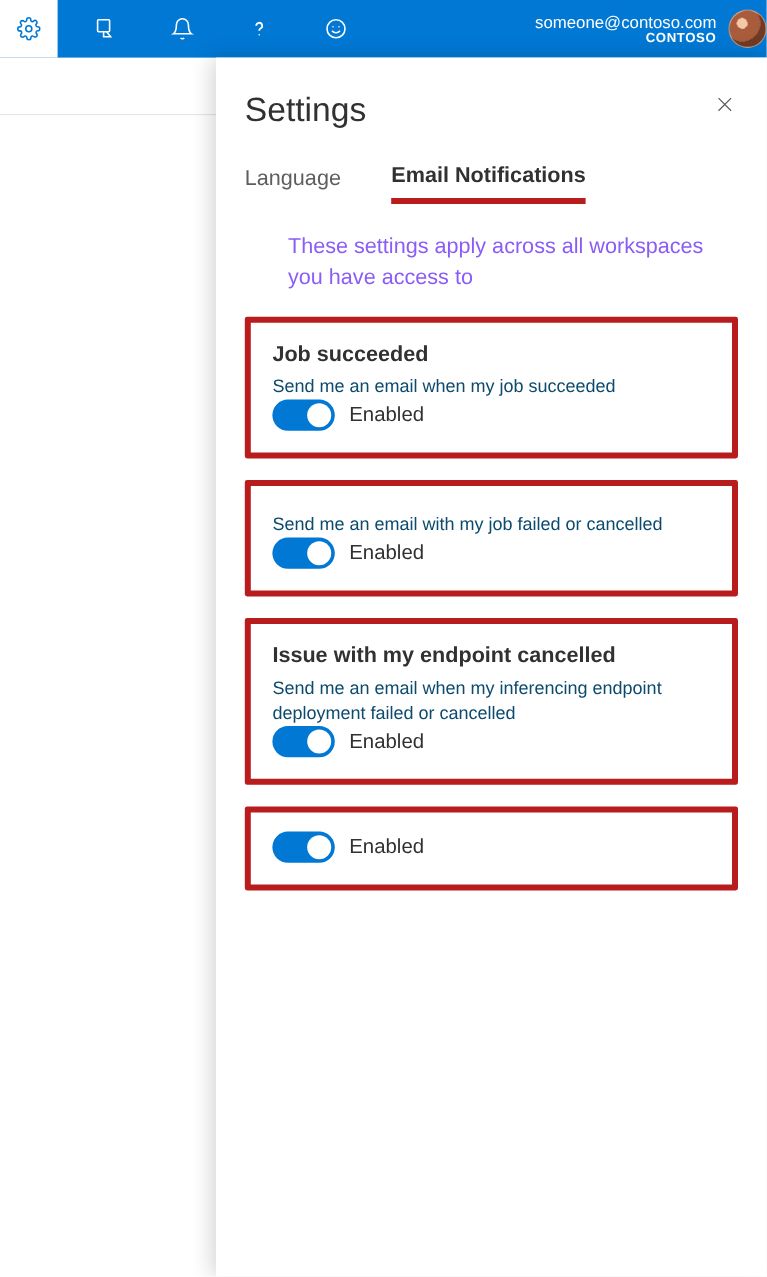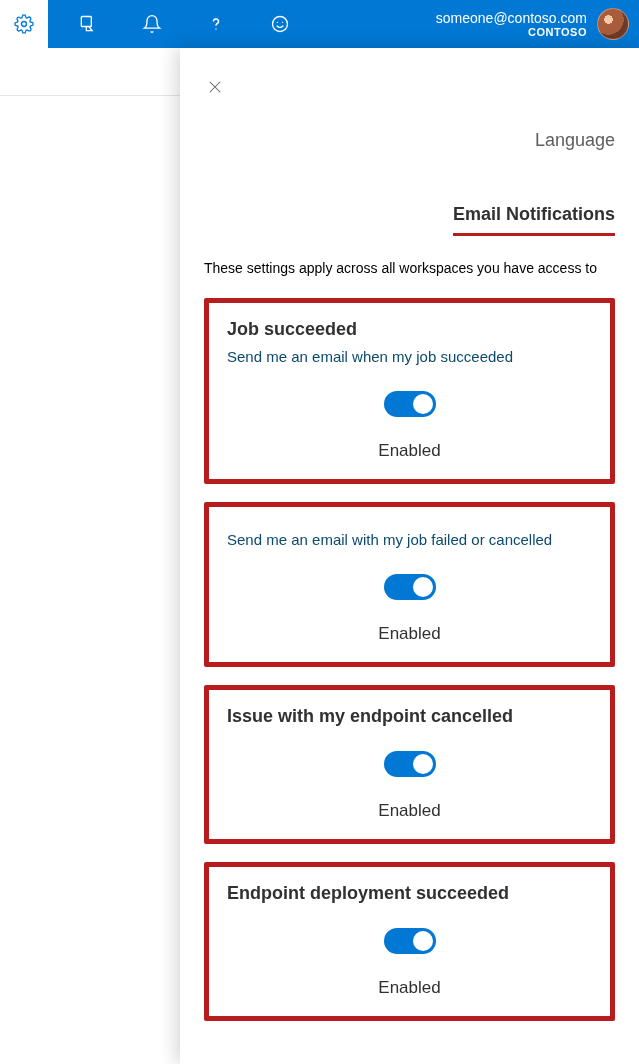"someone@contoso.com" .topbar-right { padding-right: 10px -> none }
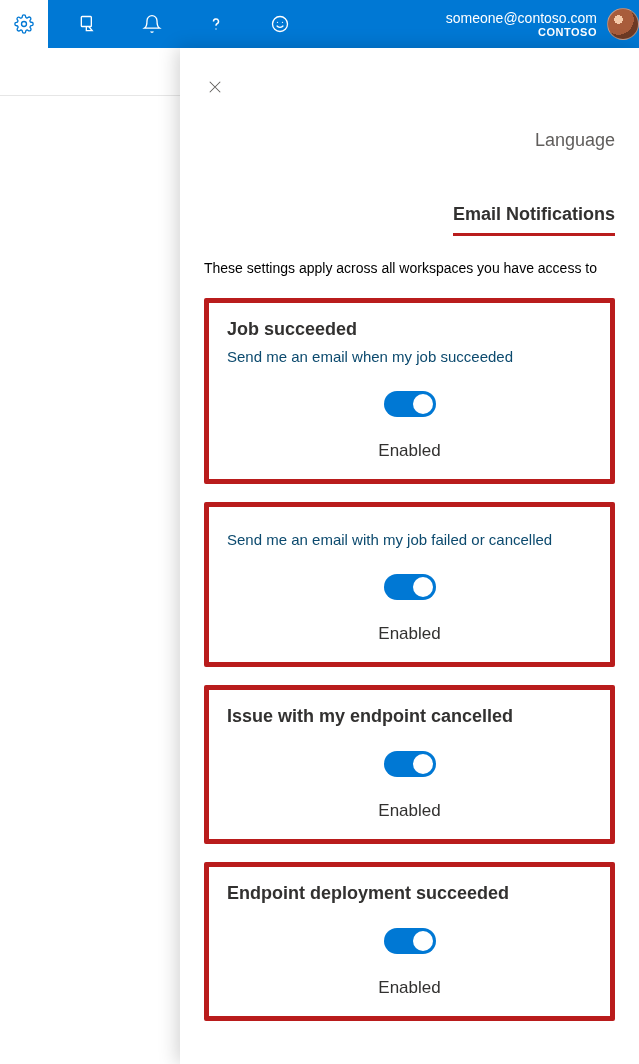"Settings" div.panel-title { html: none -> <div>Settings</div> }
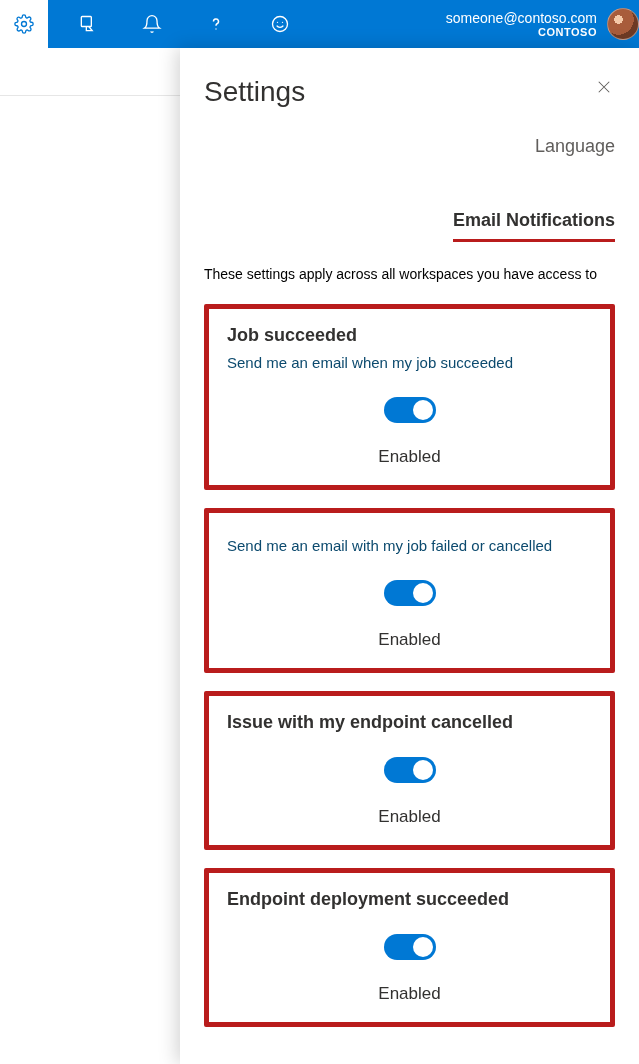"Language" .tabs { flex-direction: column -> none }
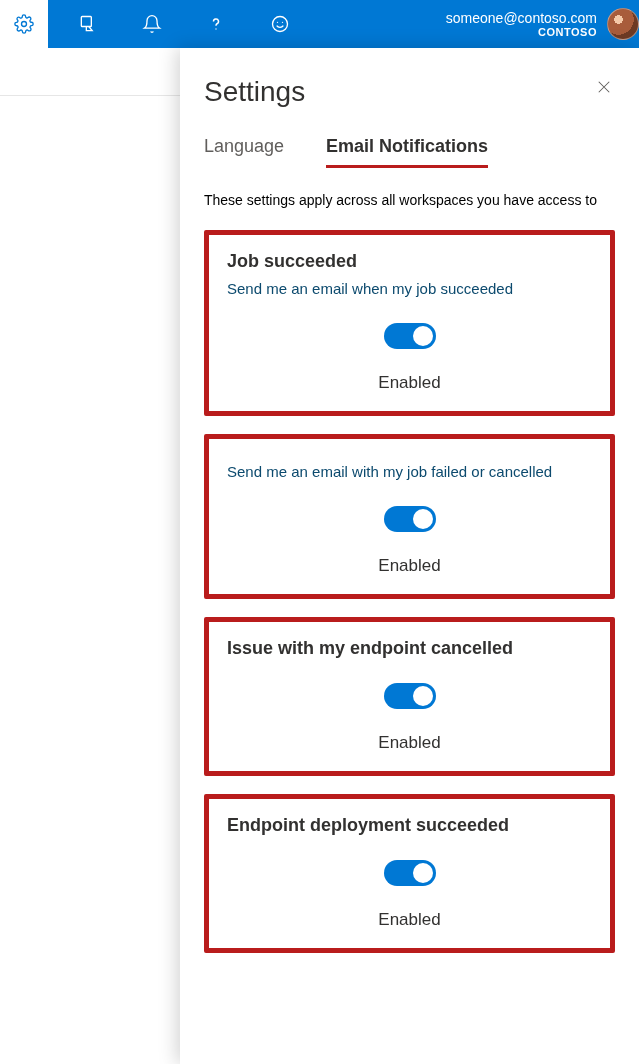"Email Notifications" .tab.active { border-bottom: 3px solid #b91c1c -> 5px solid #b91c1c }
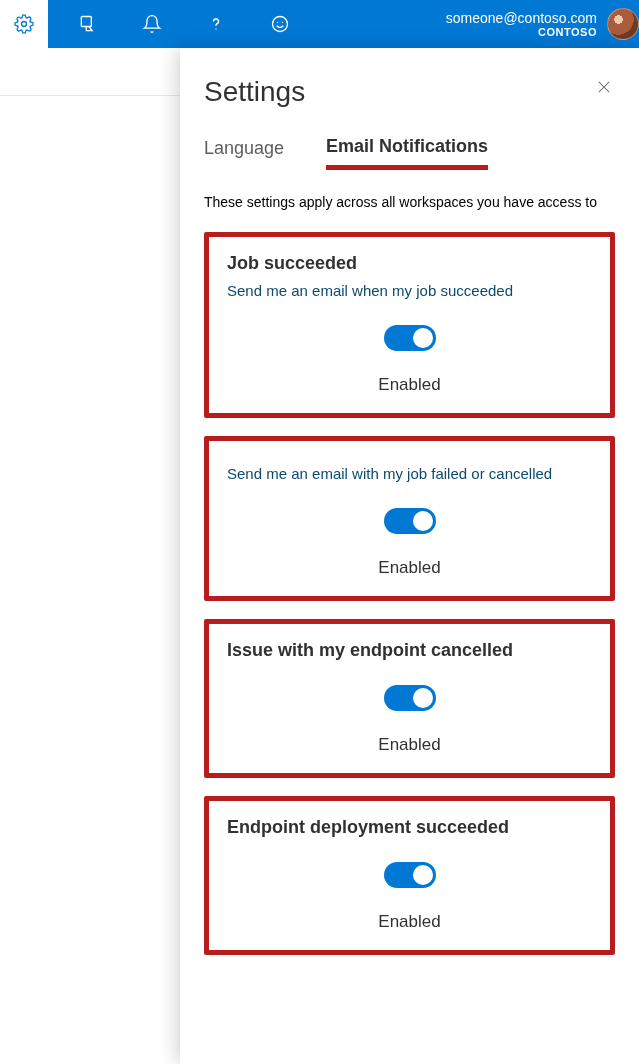"These settings apply across all" .description { color: #000000 -> #8b5cf6; font-size: 14px -> 18px; margin-left: none -> 36px }
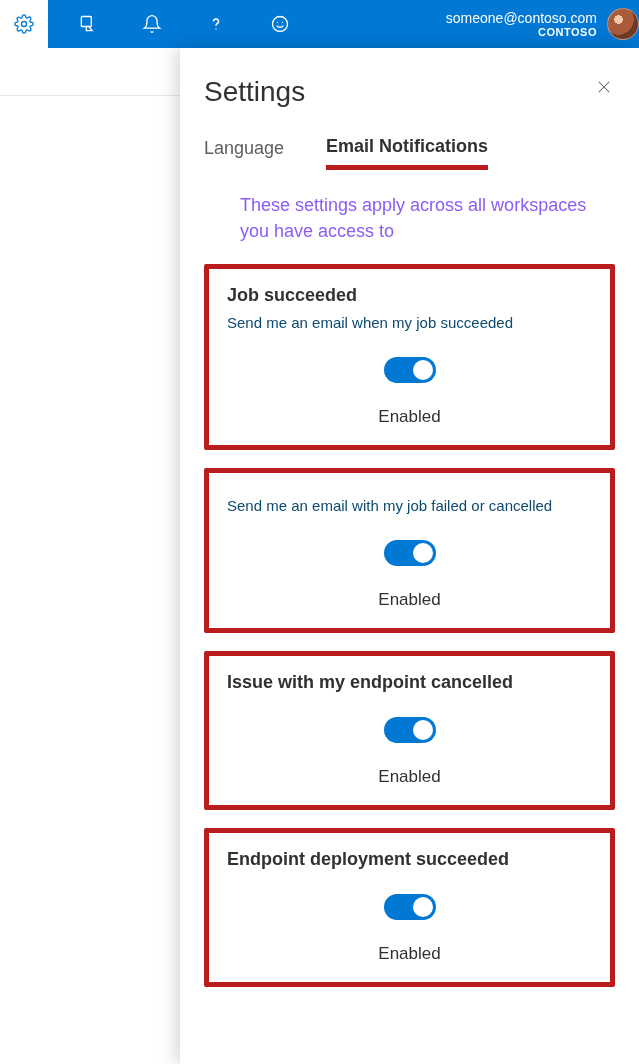"Enabled" .toggle-row { flex-direction: column -> none; gap: 24px -> 12px; margin-top: 24px -> 0 }
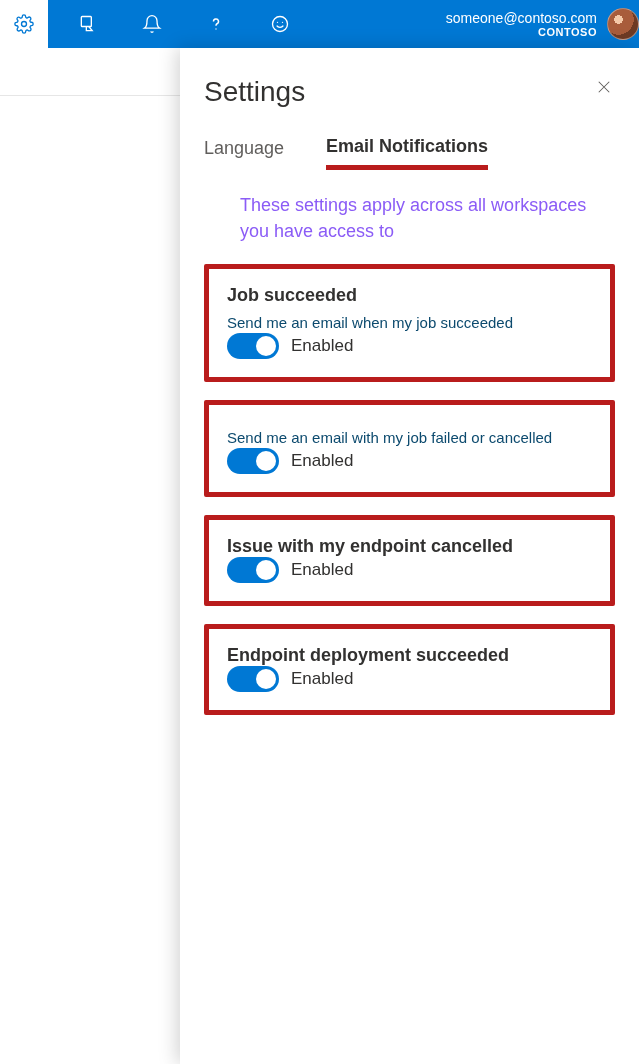"Send me an email when my inferencing" div.card-desc { html: none -> <div>Send me an email when my inferencing endpoint deployment failed or cancelled</div> }
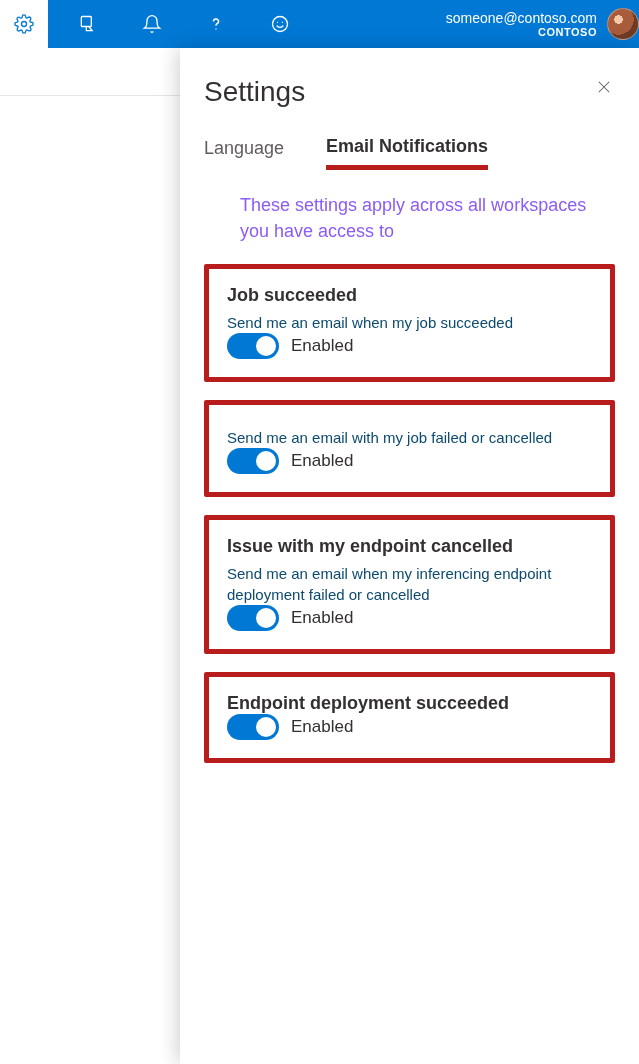"Endpoint deployment succeeded" div.card-title { html: <div>Endpoint deployment succeeded</div> -> none }
